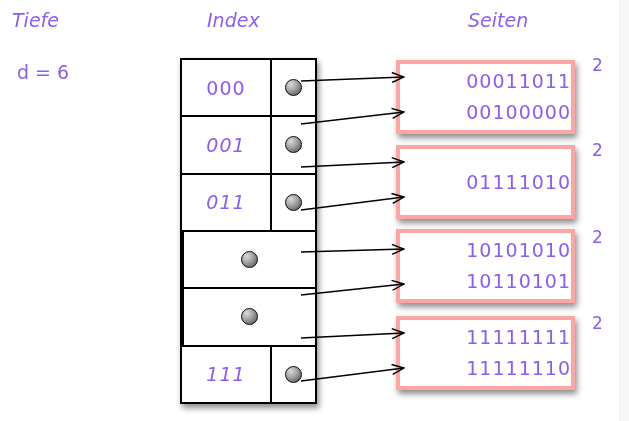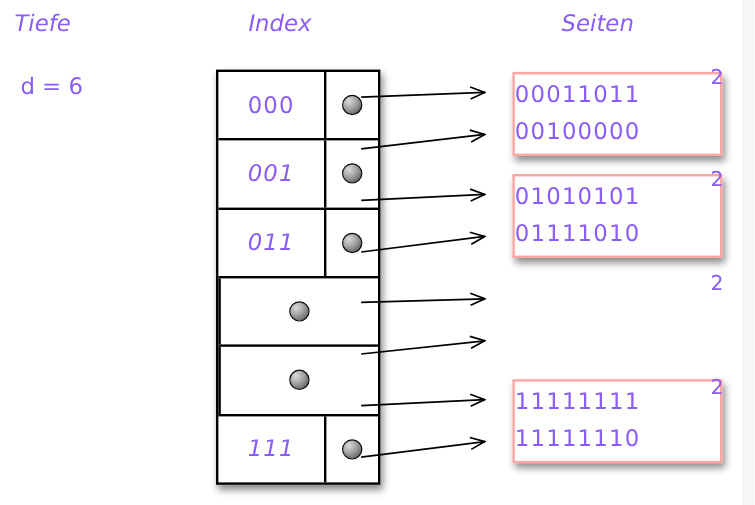"00011011" .page { align-items: flex-start -> flex-end; border: 2px solid #fca5a5 -> 4px solid #fca5a5; left: 427px -> 396px }
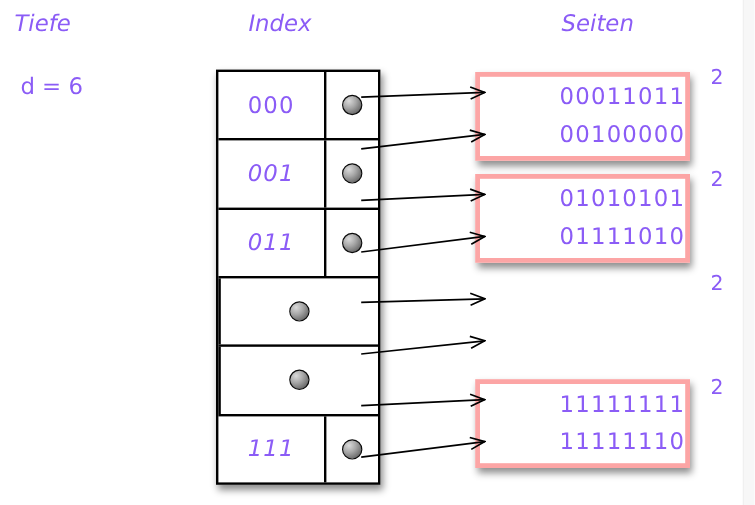"01010101" div.pv { html: <div>01010101</div> -> none }
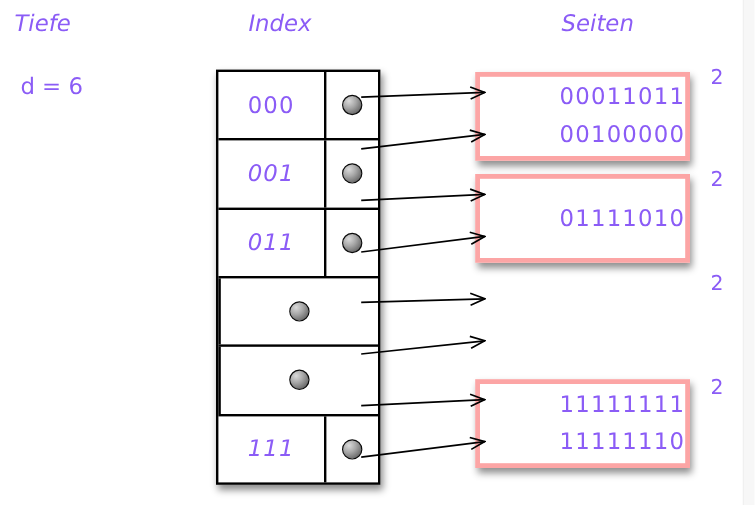"10101010" div.page { html: none -> <div> <div>10101010</div> <div>10110101</div> </div> }
